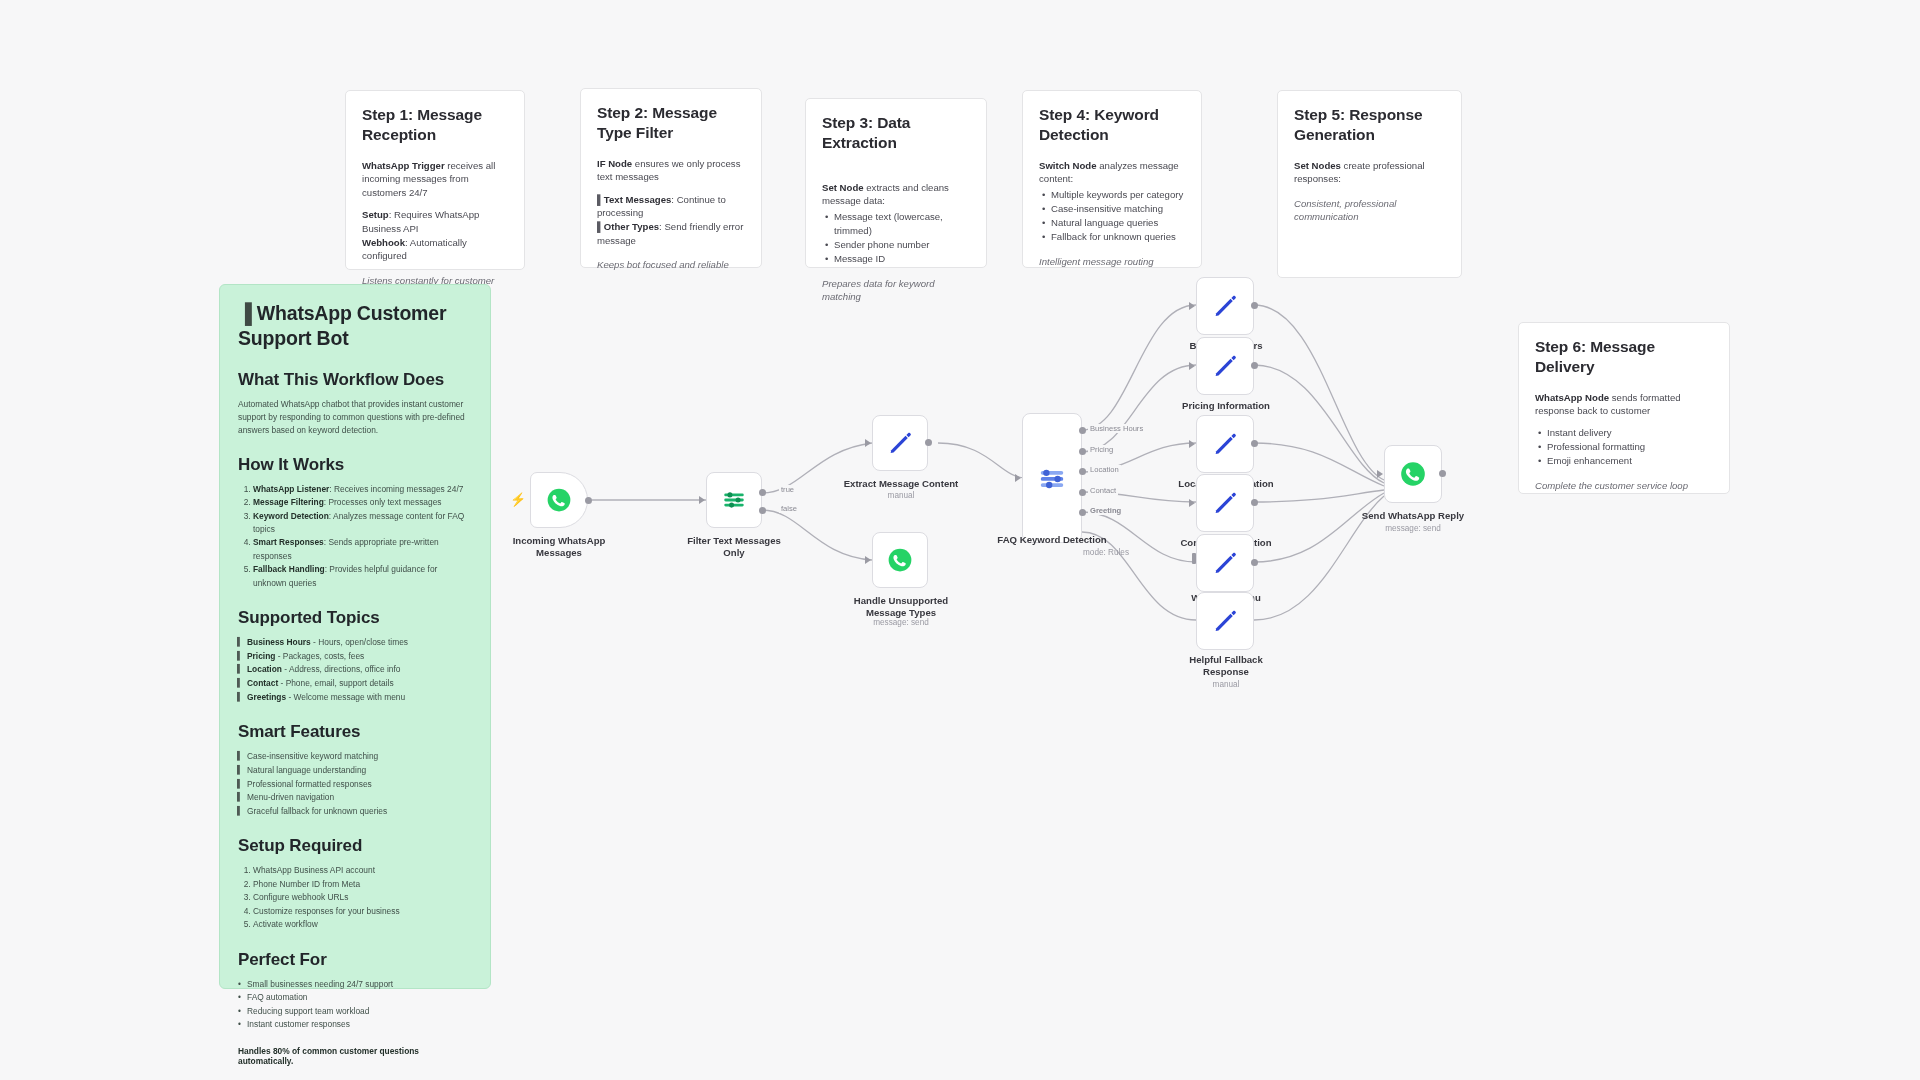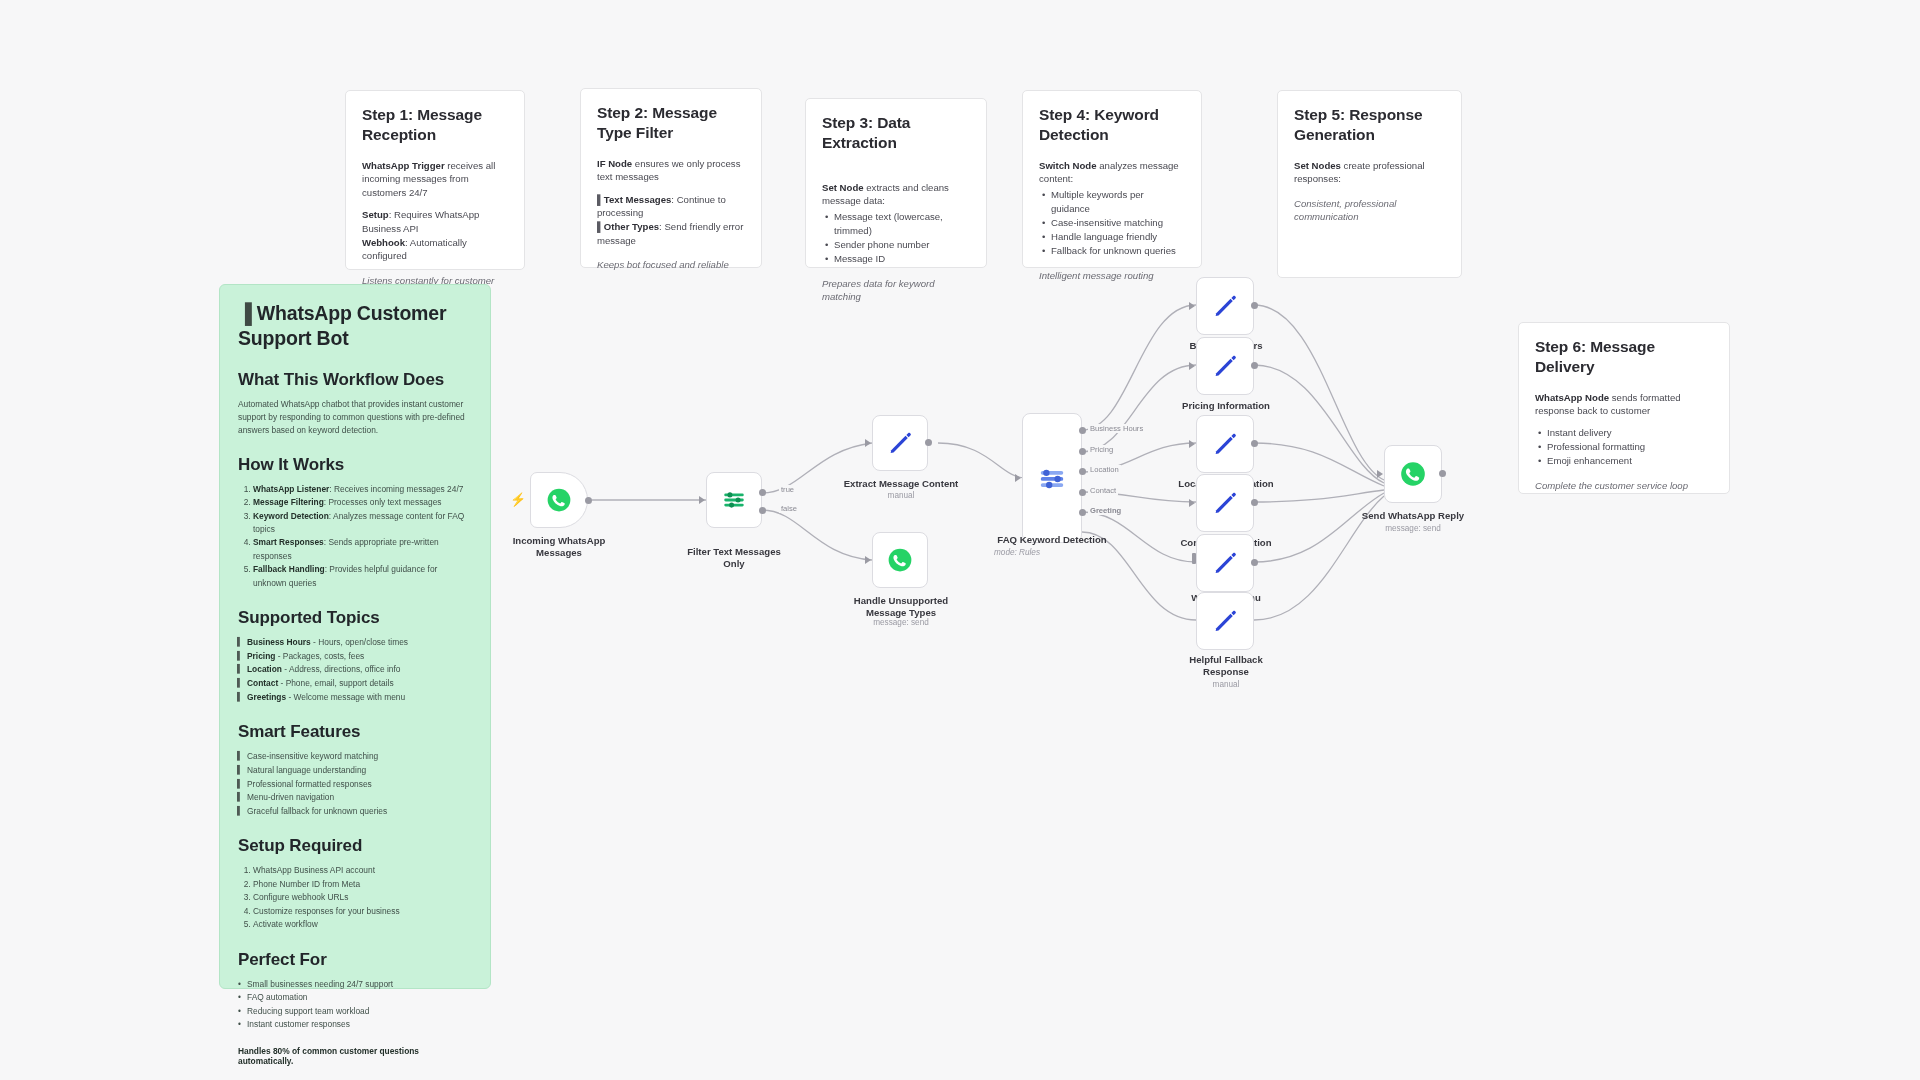"Multiple keywords per guidance" li { text: guidance -> category }
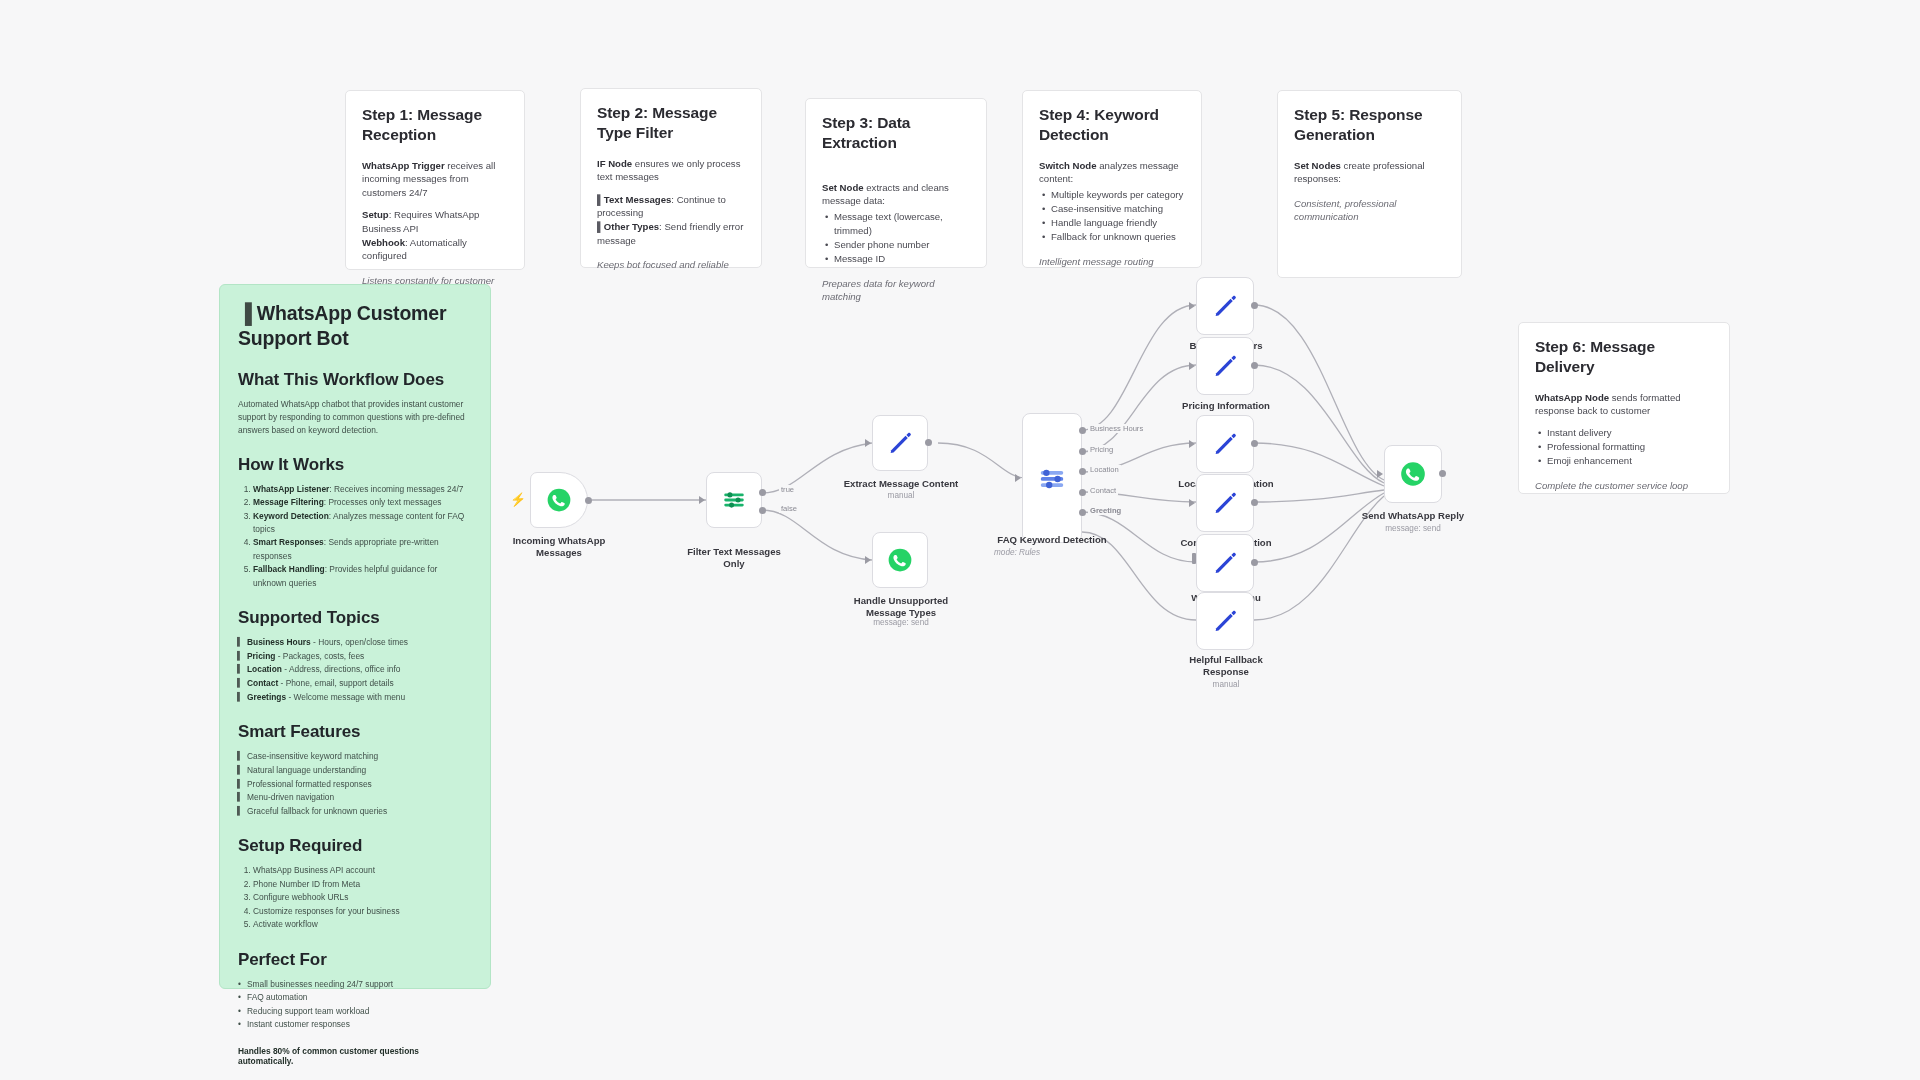"Handle language friendly" li { text: Handle language friendly -> Natural language queries }
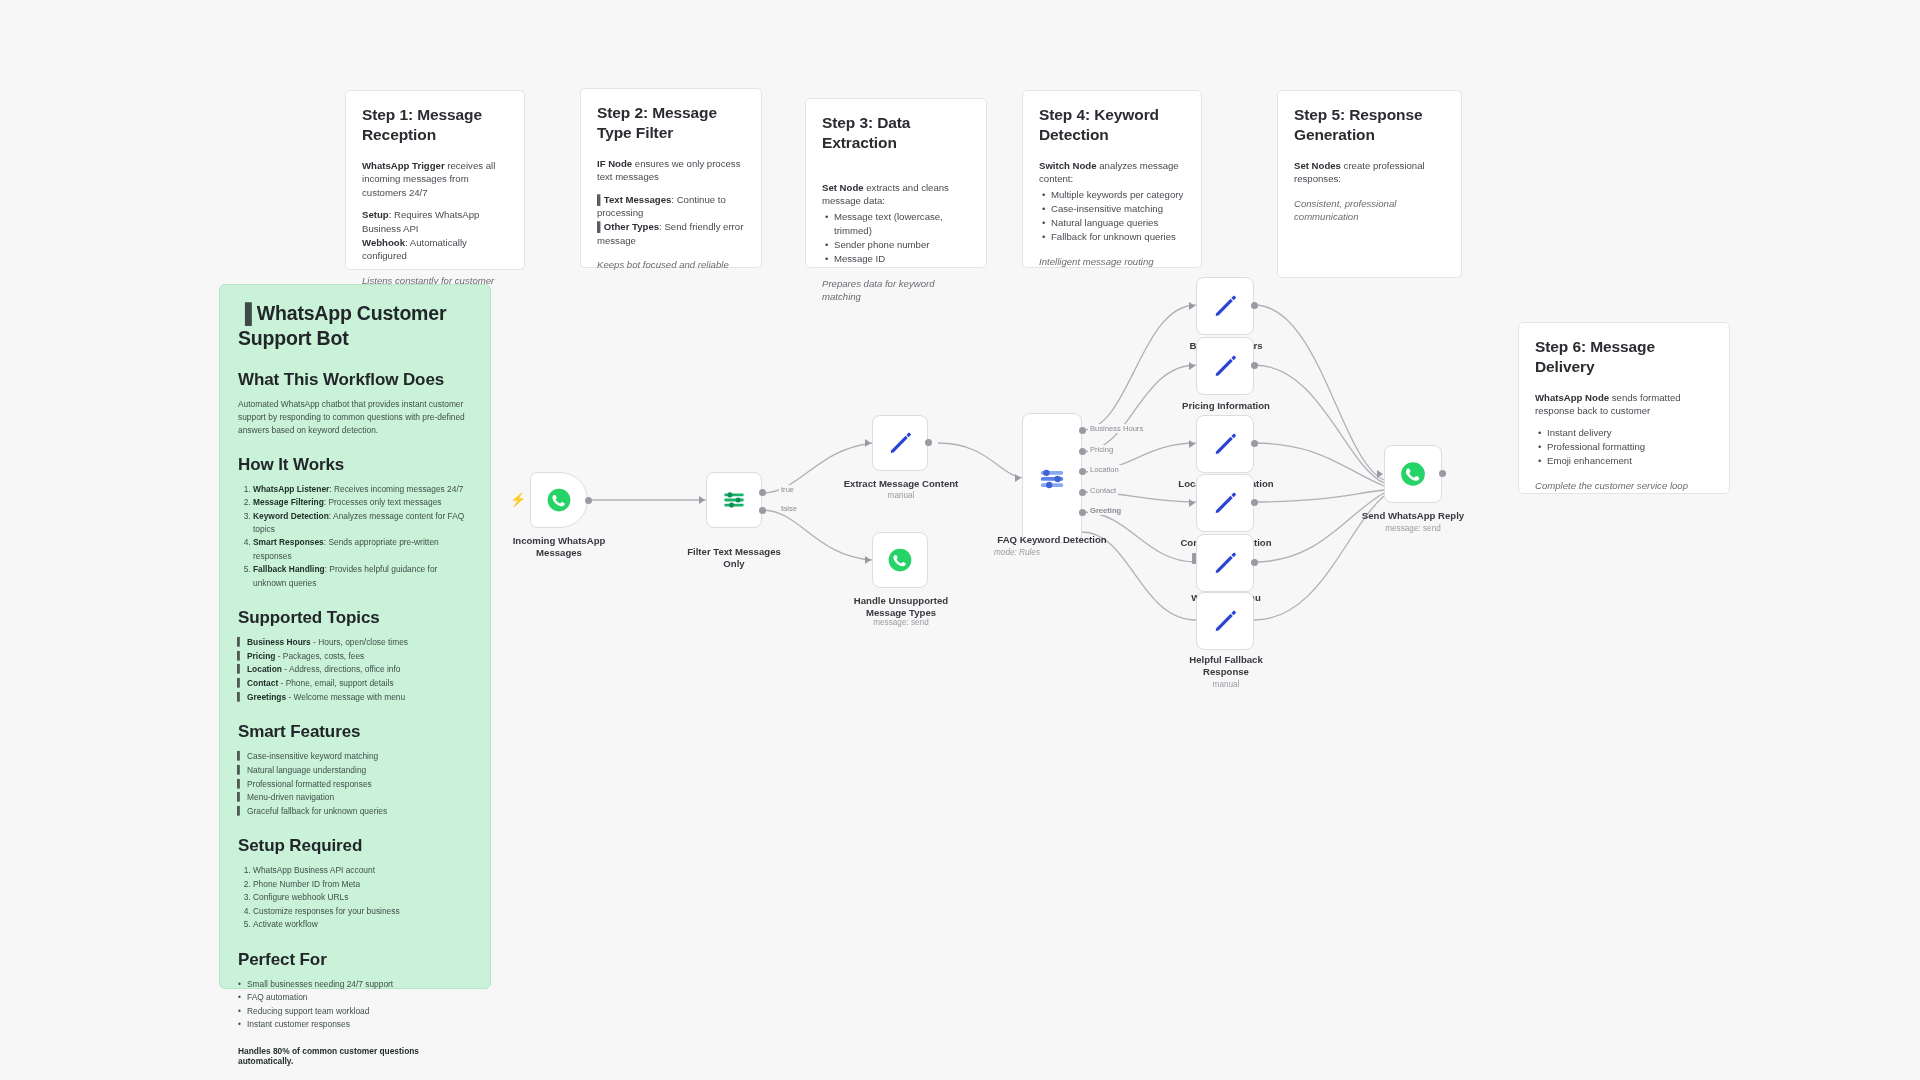"Filter Text Messages Only" div.node-label { top: 546px -> 535px }
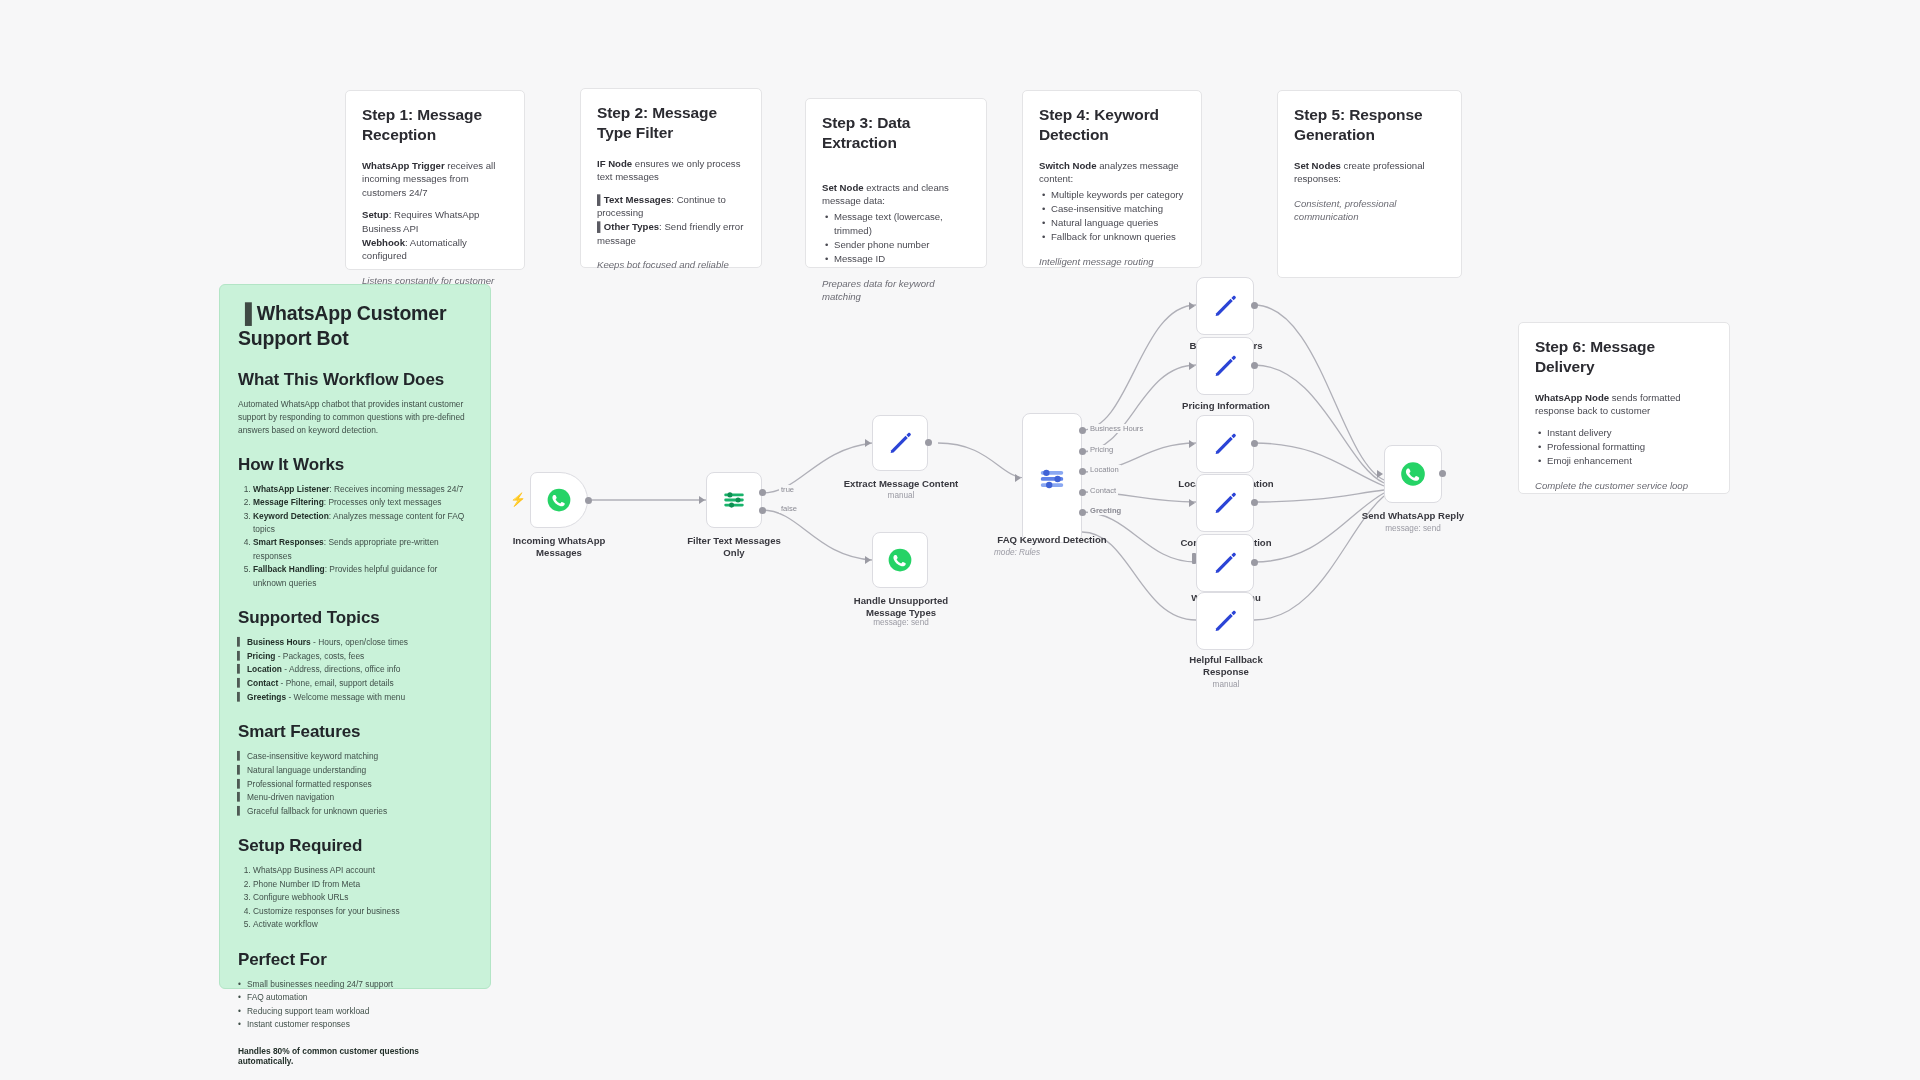"mode: Rules" div.node-sub { font-style: italic -> none; left: 953px -> 1042px }
